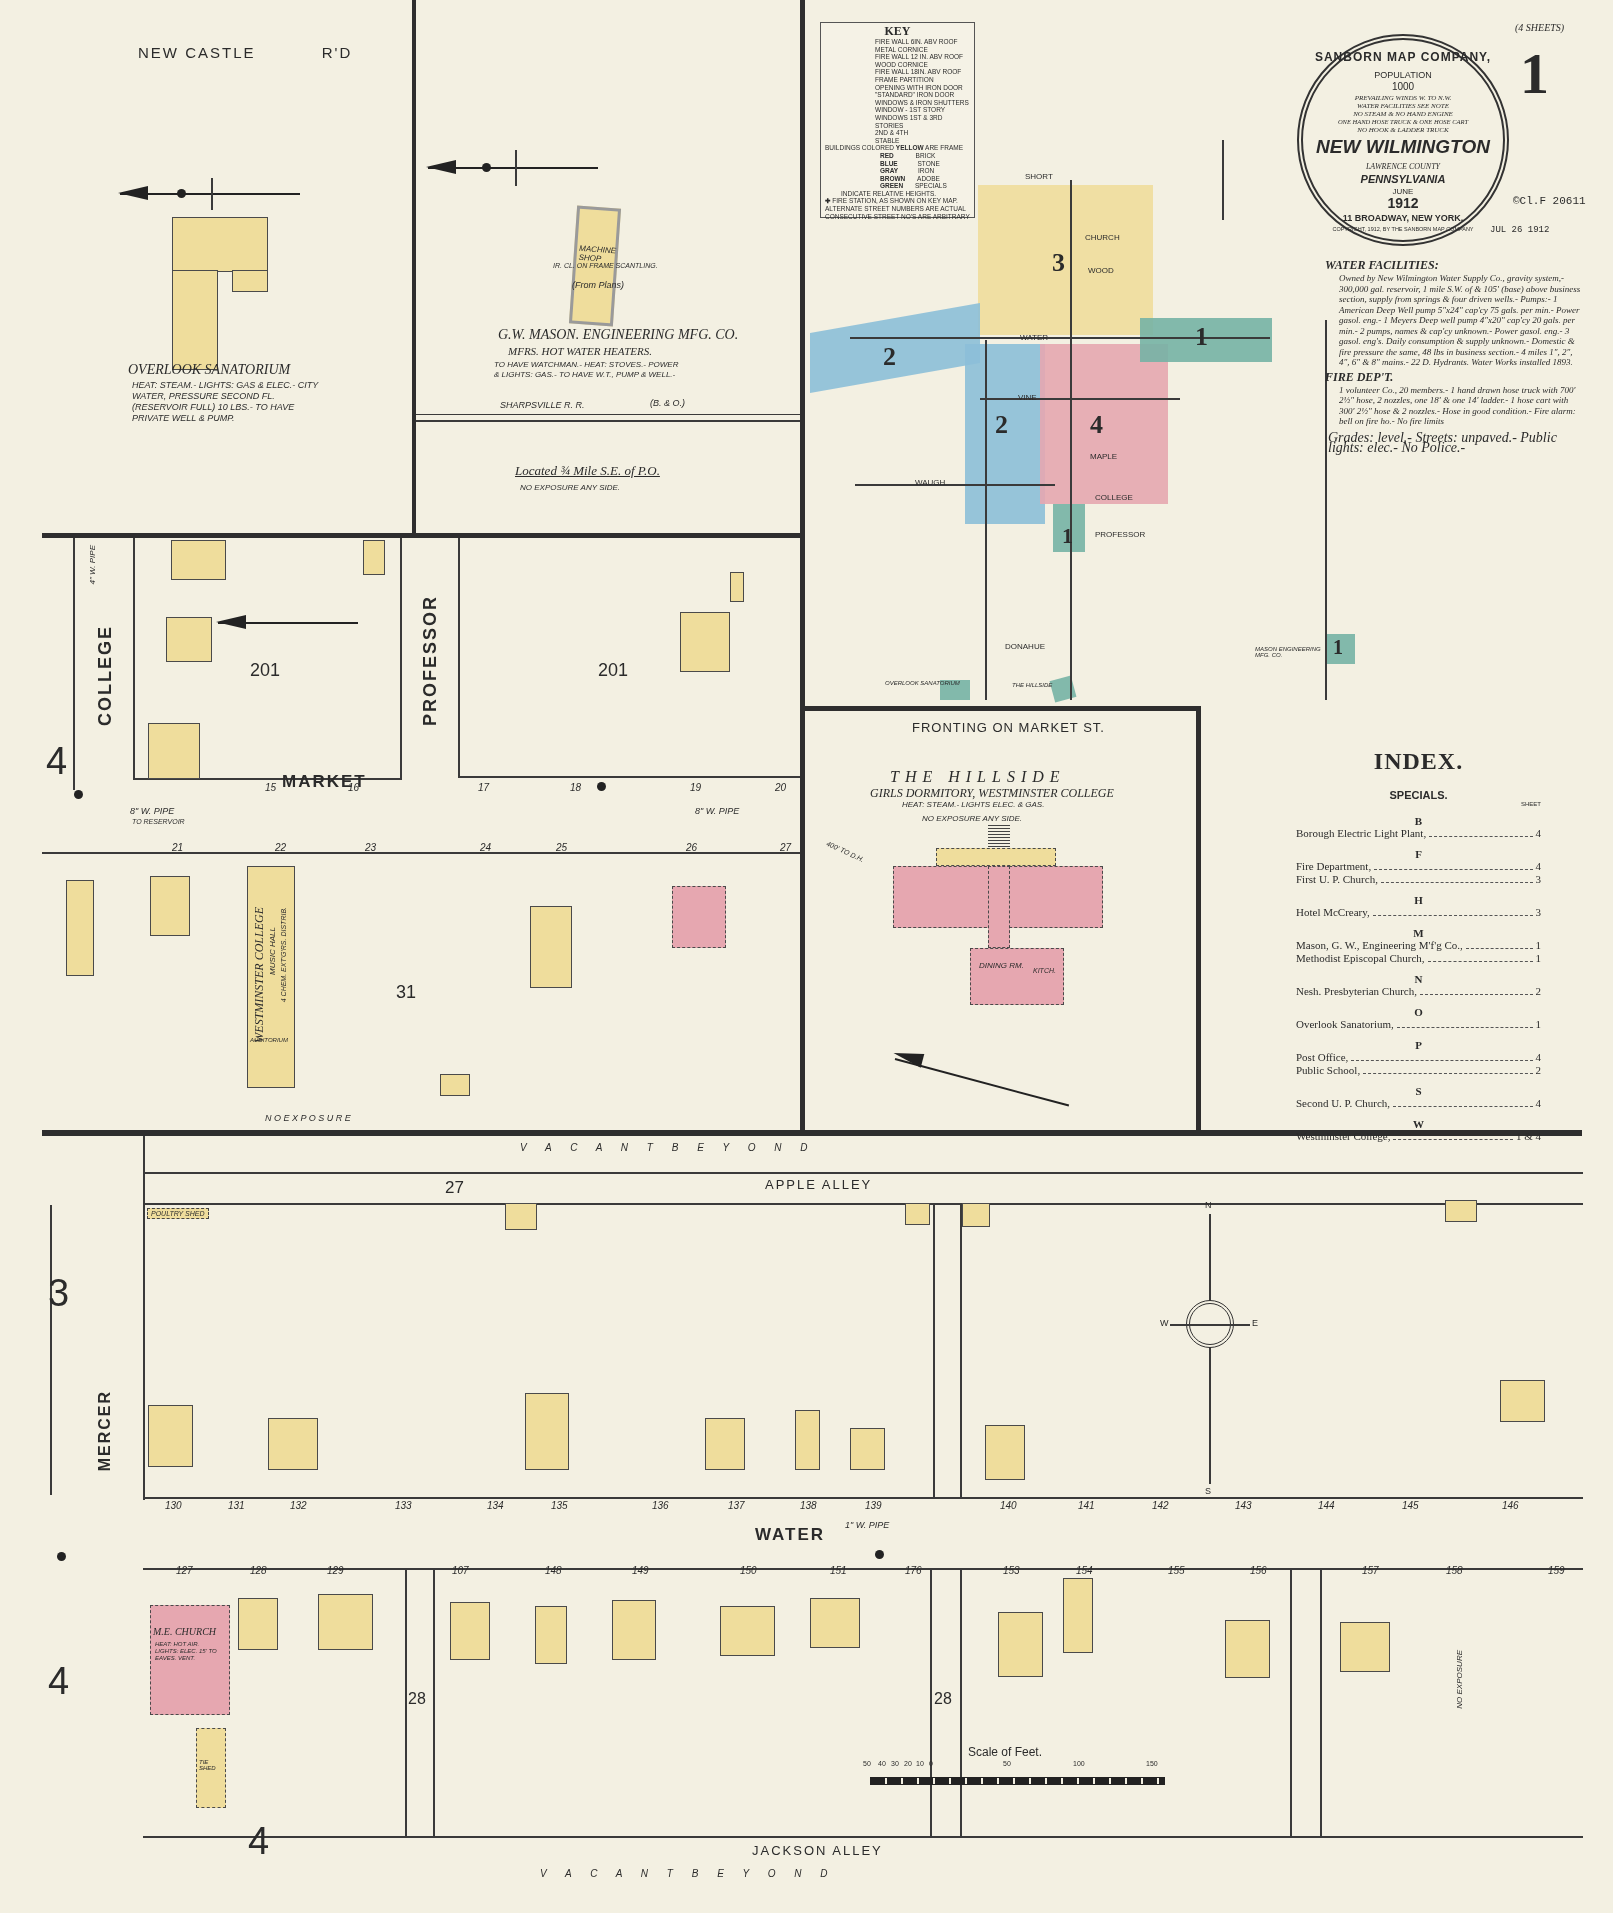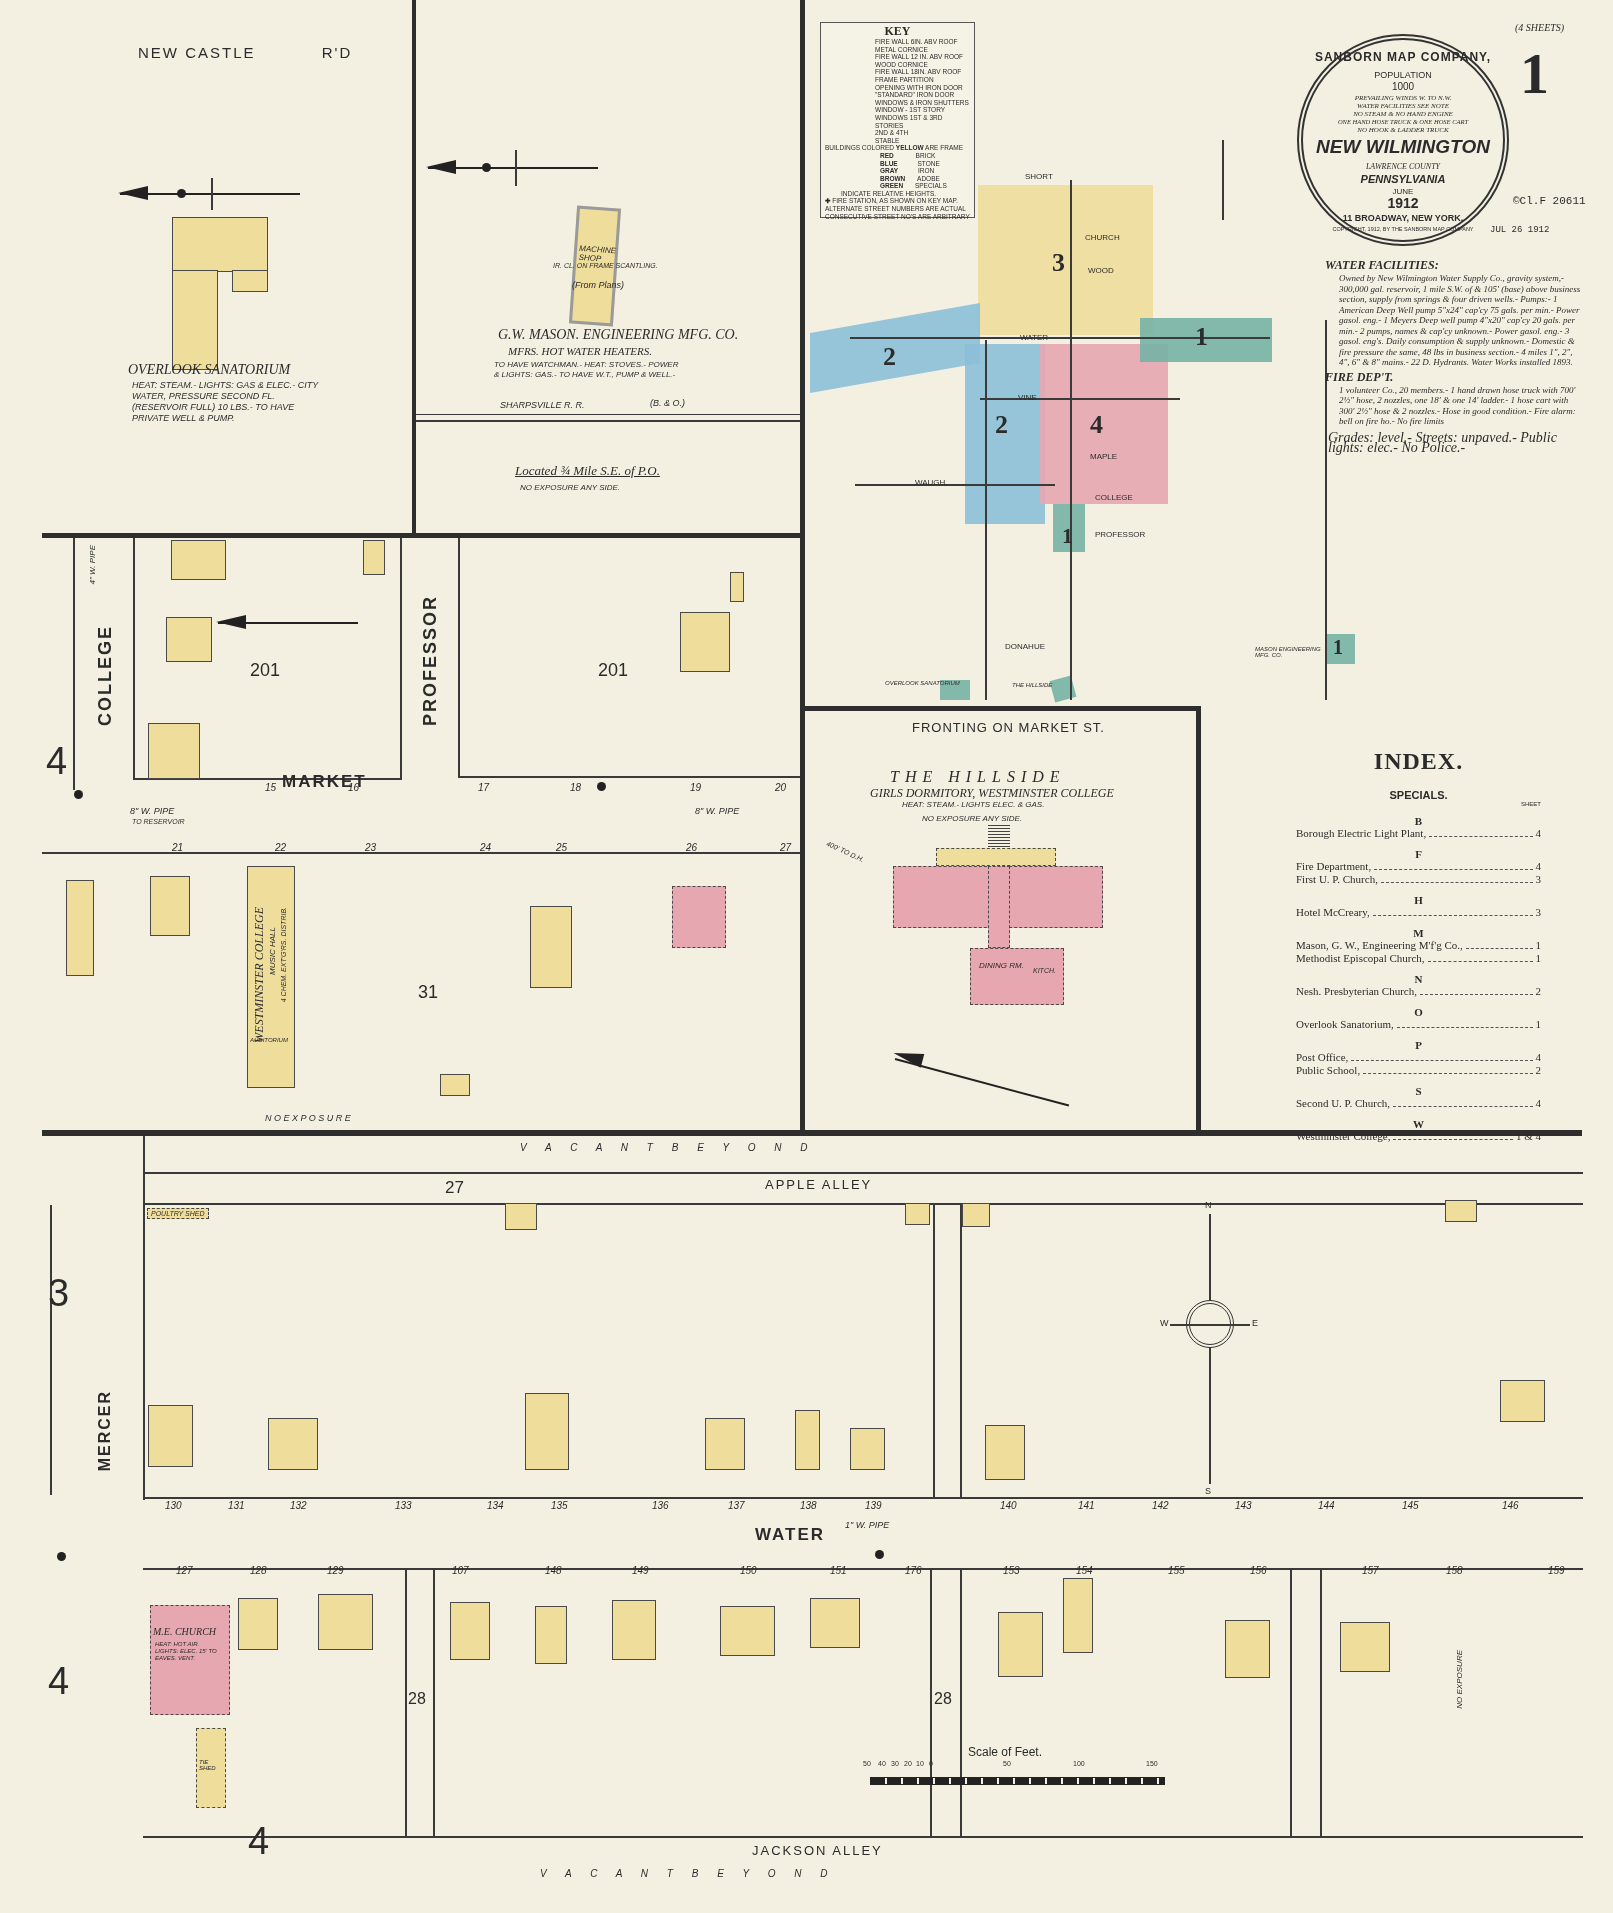"31" div.lbl { left: 418px -> 396px }
